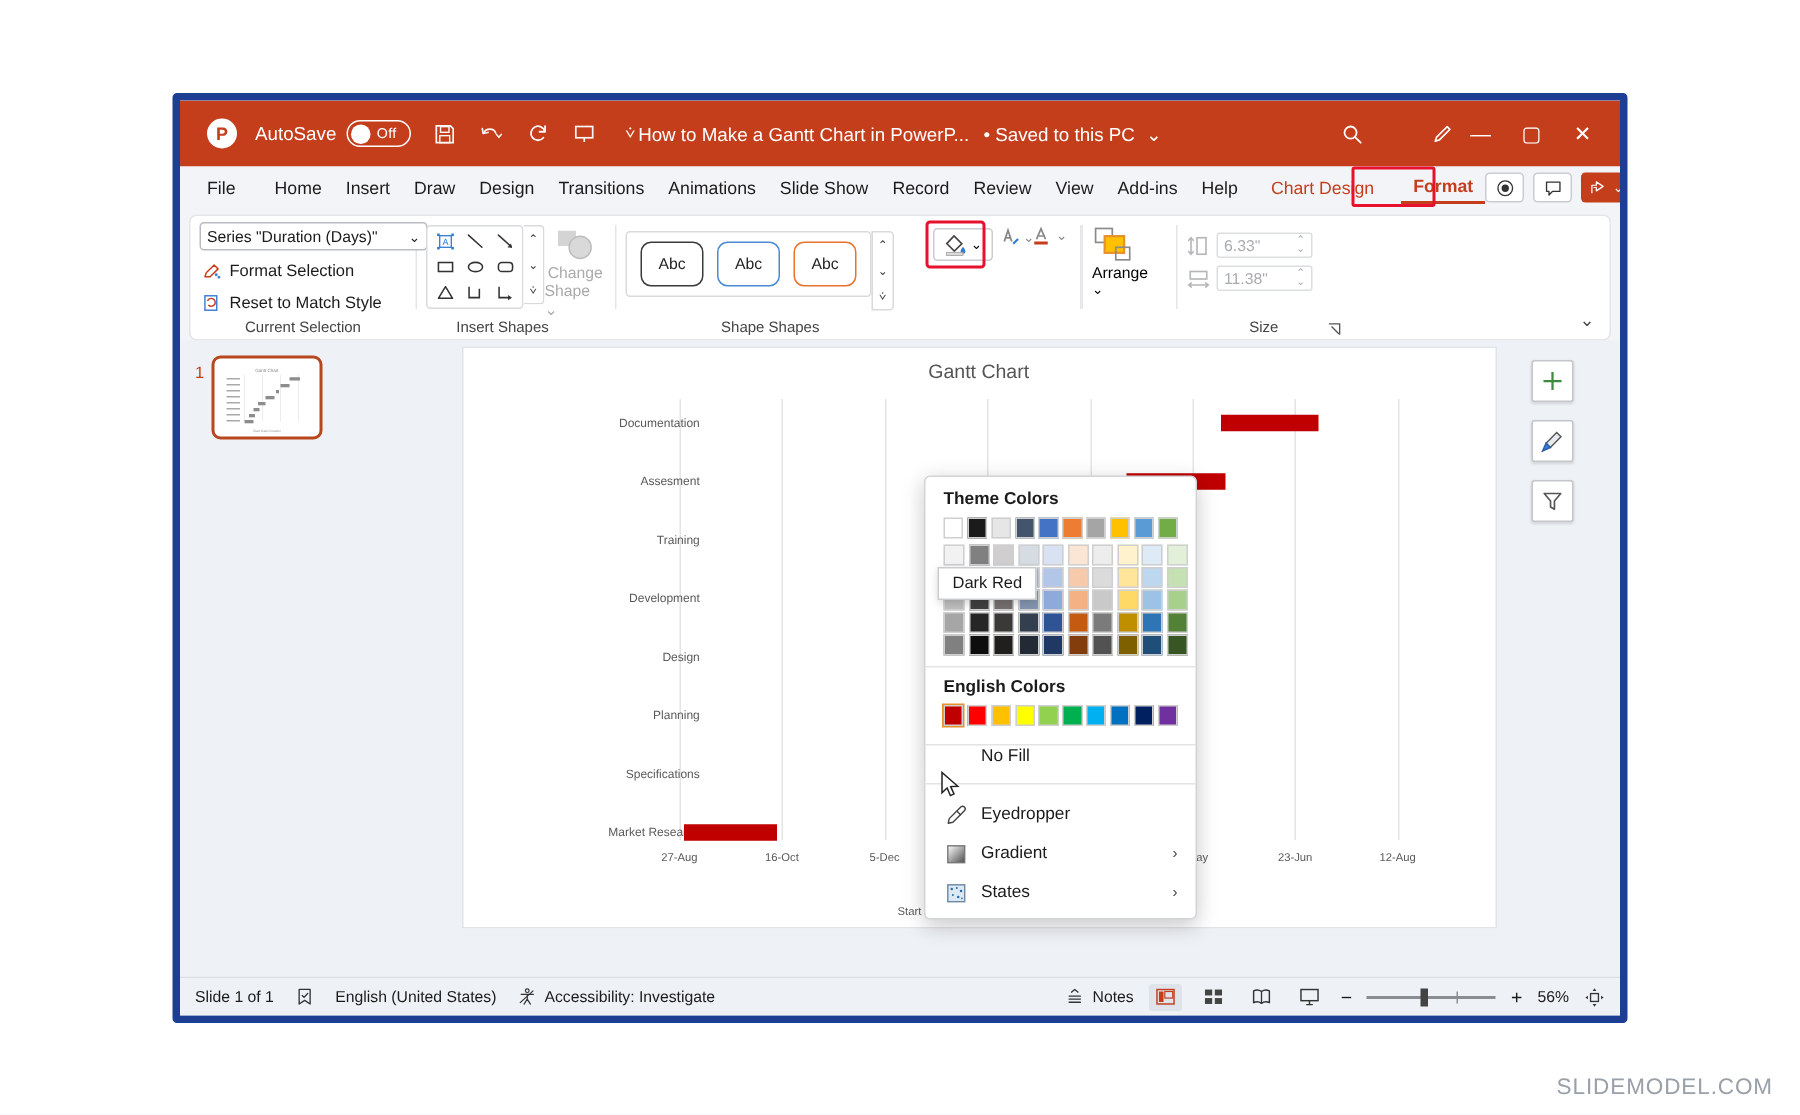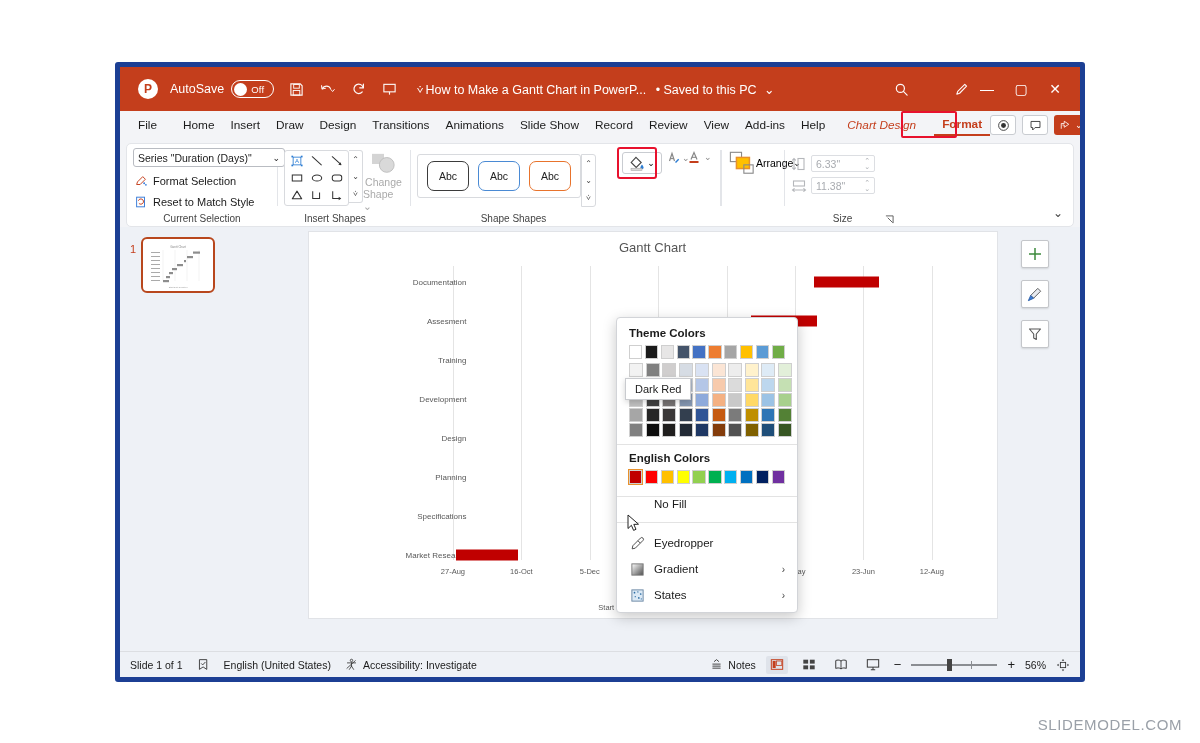"Chart Design" .tab.accent { font-style: italic -> none }
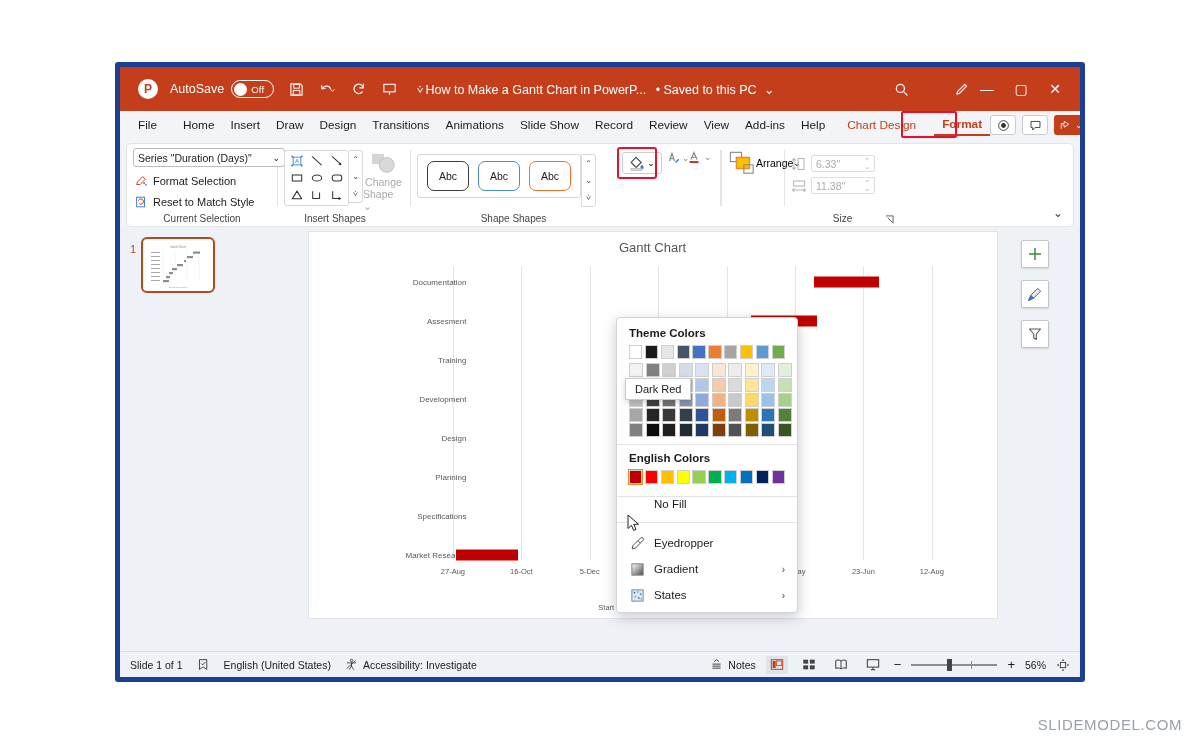"Arrange" .arrange { align-items: center -> none; flex-direction: row -> column }
